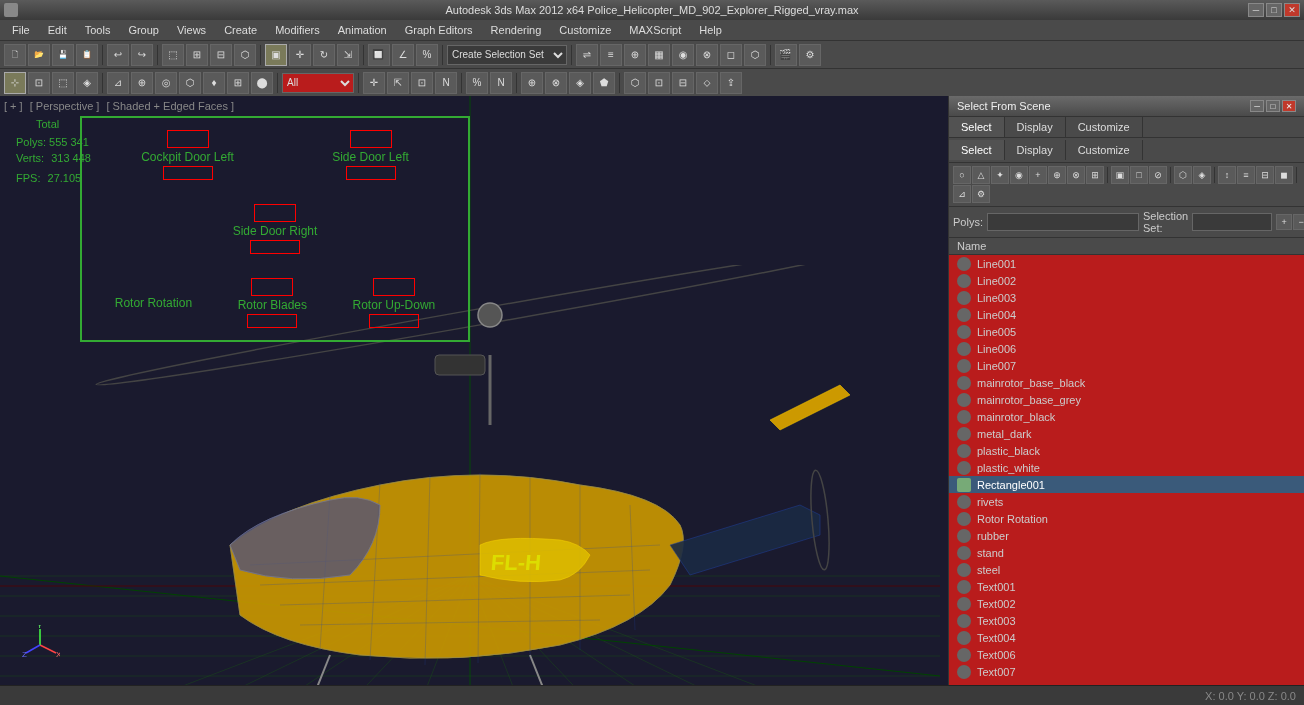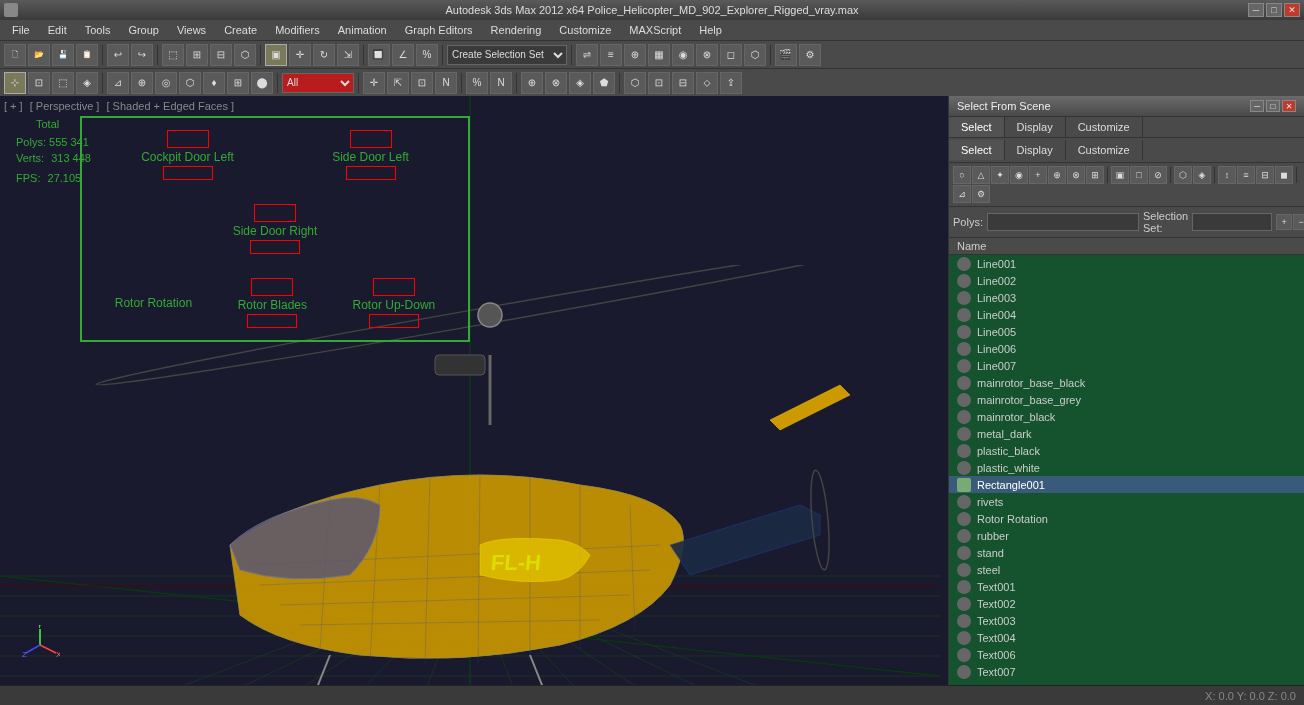"Line001" #object-list { background: #14532d -> #b91c1c }
